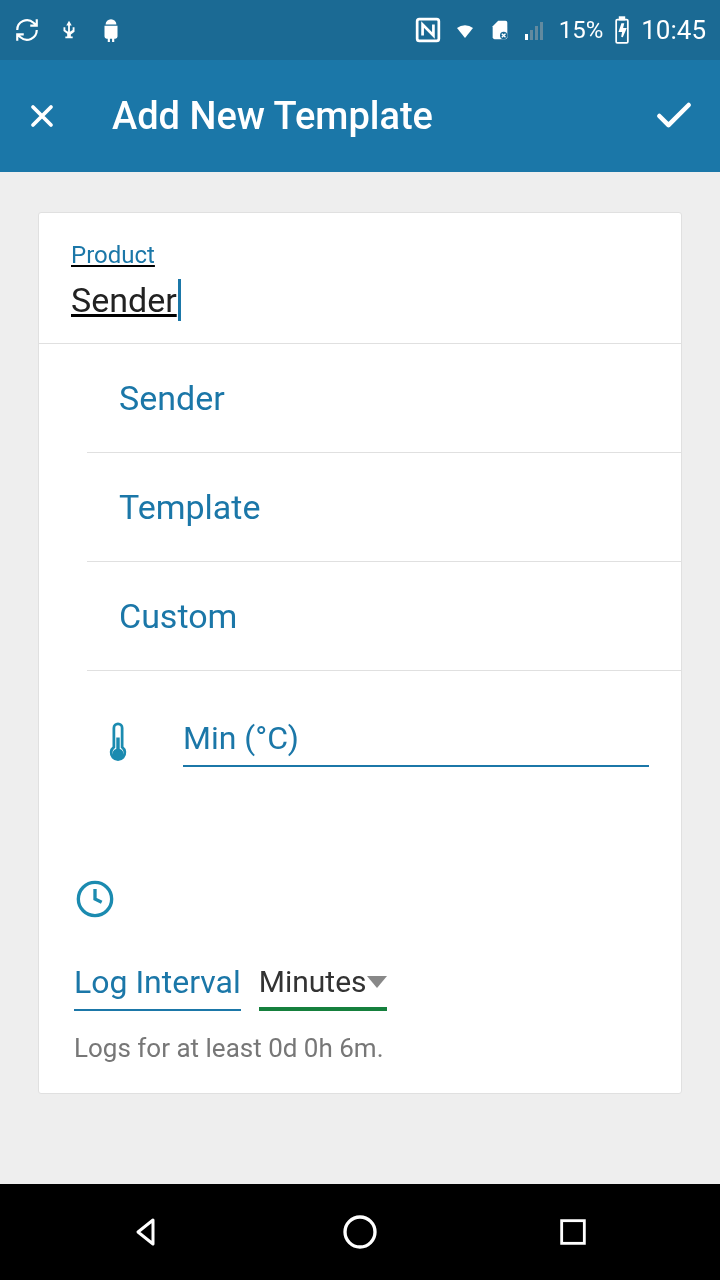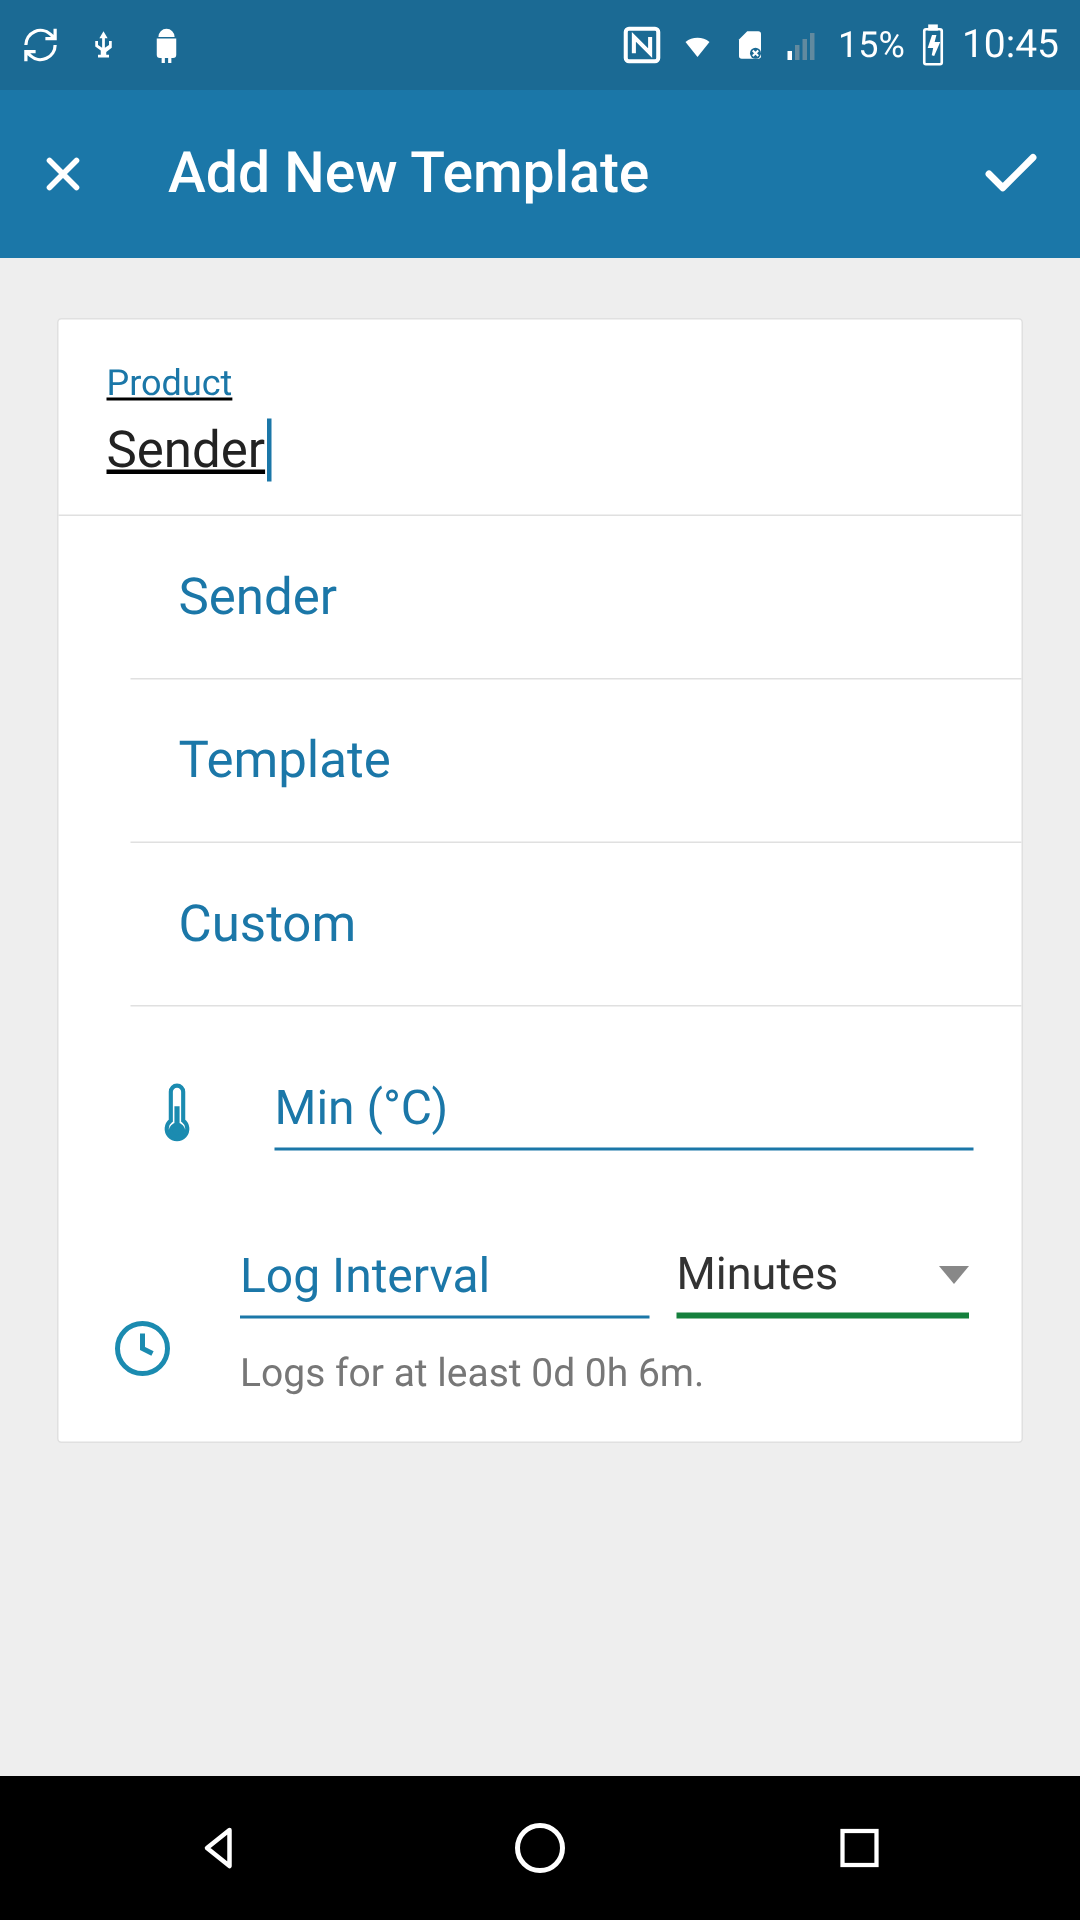"Log Interval" .log-section { flex-direction: none -> column }
